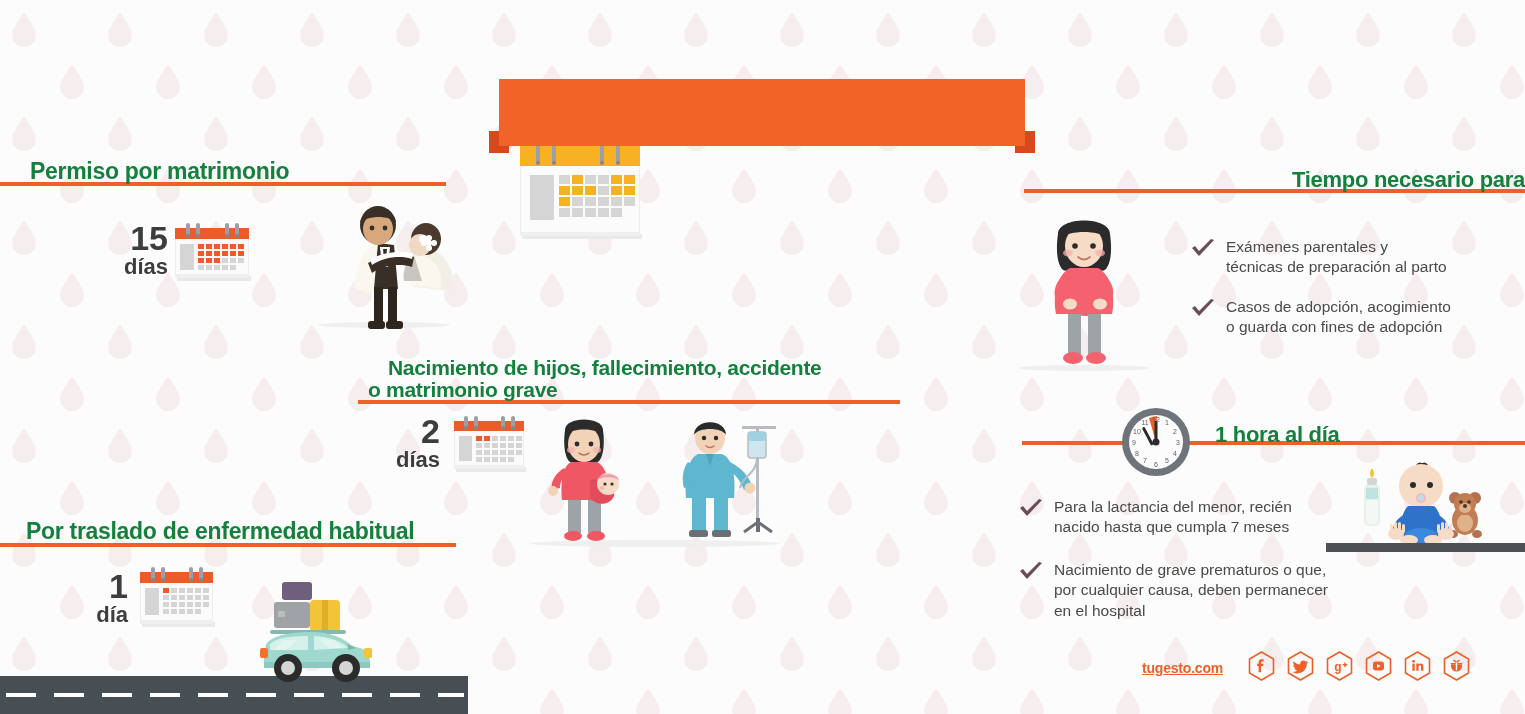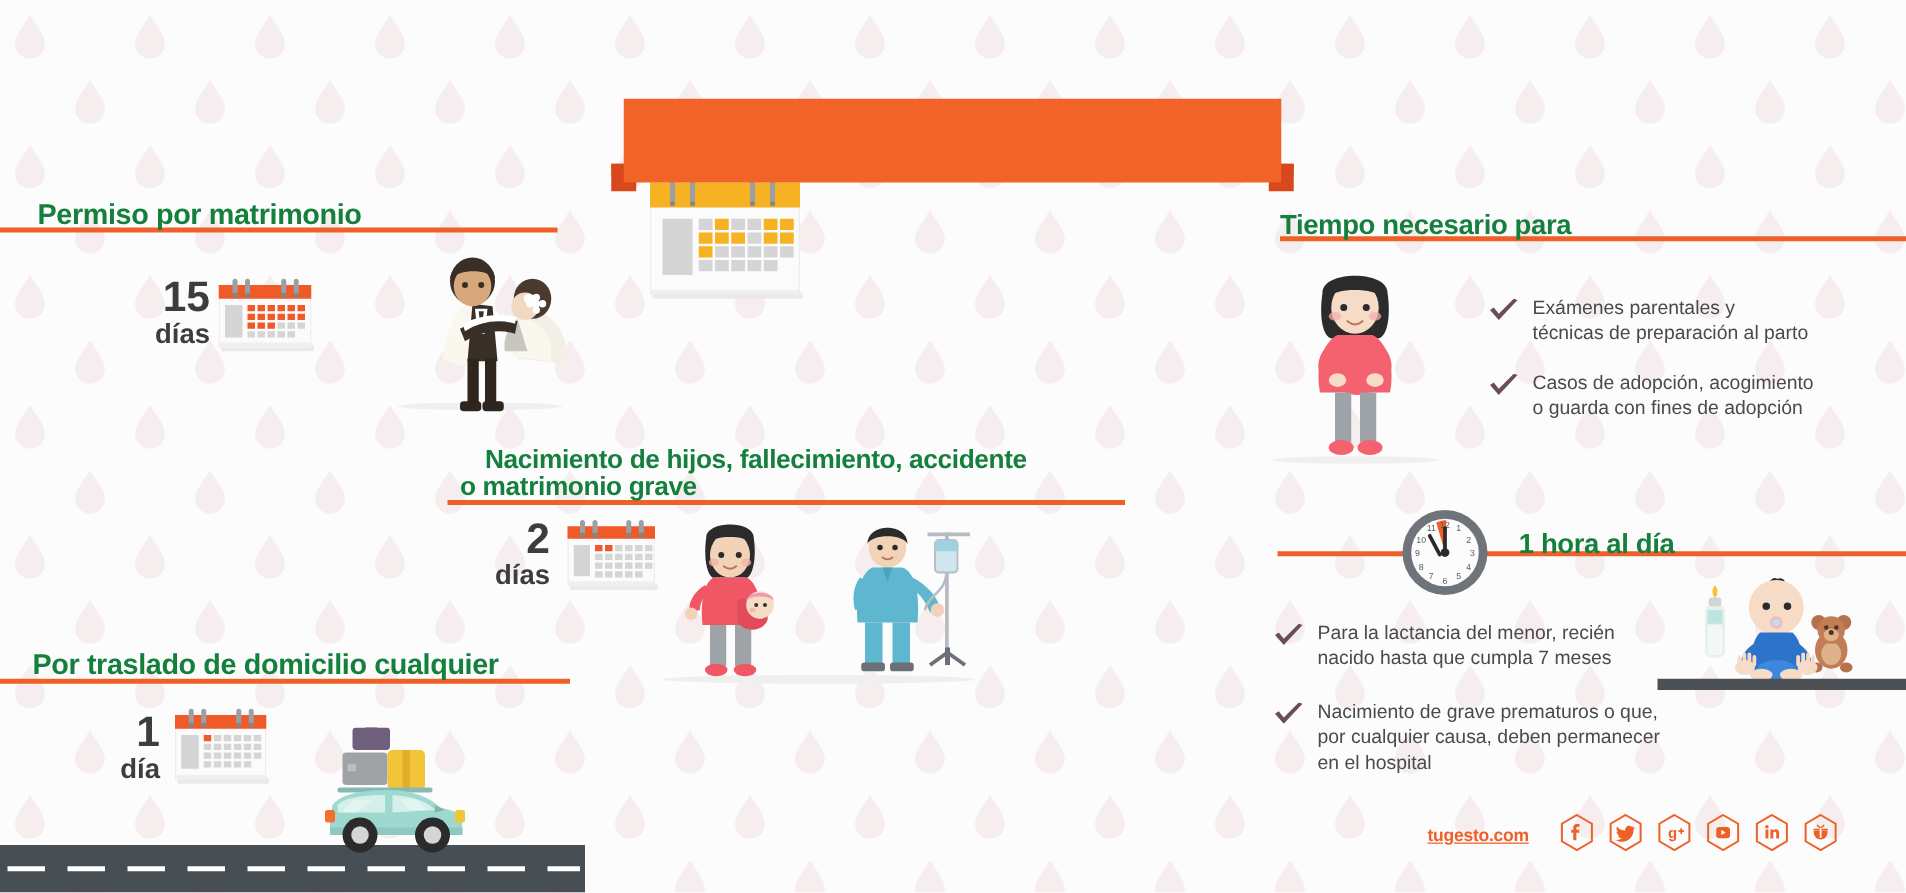"Tiempo necesario para" div.sec-title { text-align: left -> right }
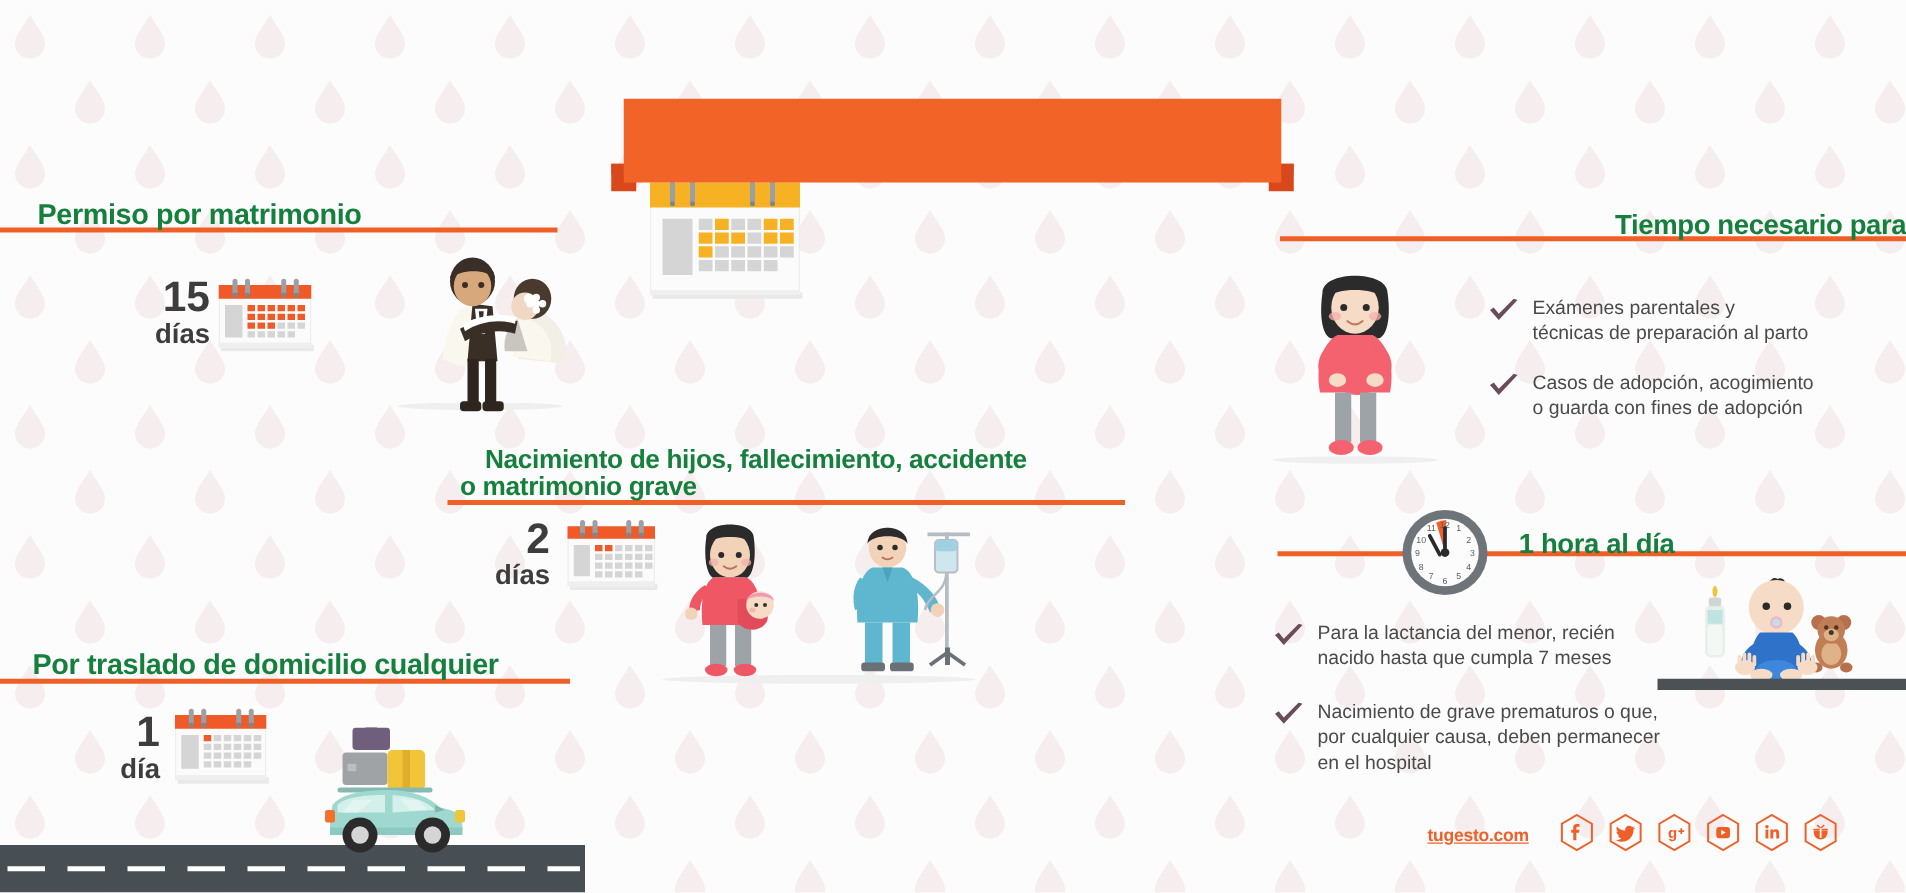"Por traslado de domicilio cualquier" div.sec-title { text: domicilio cualquier -> enfermedad habitual }
